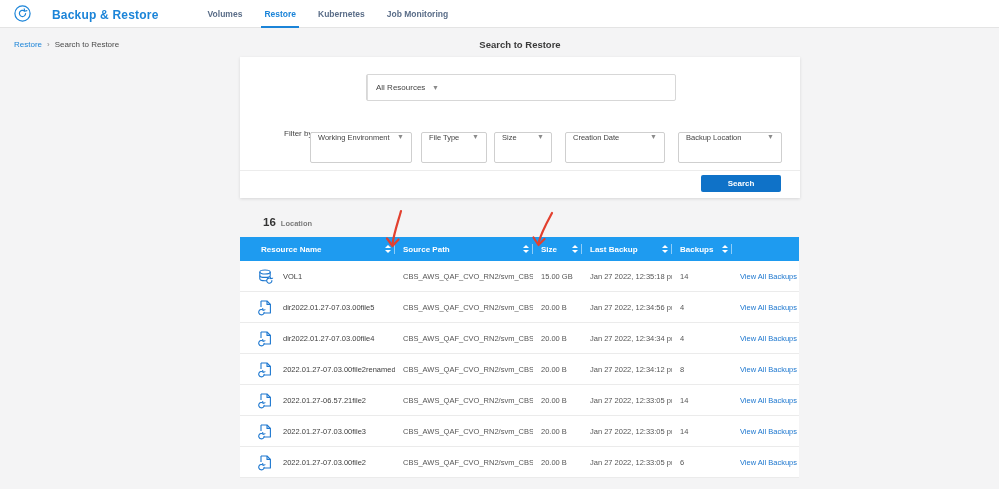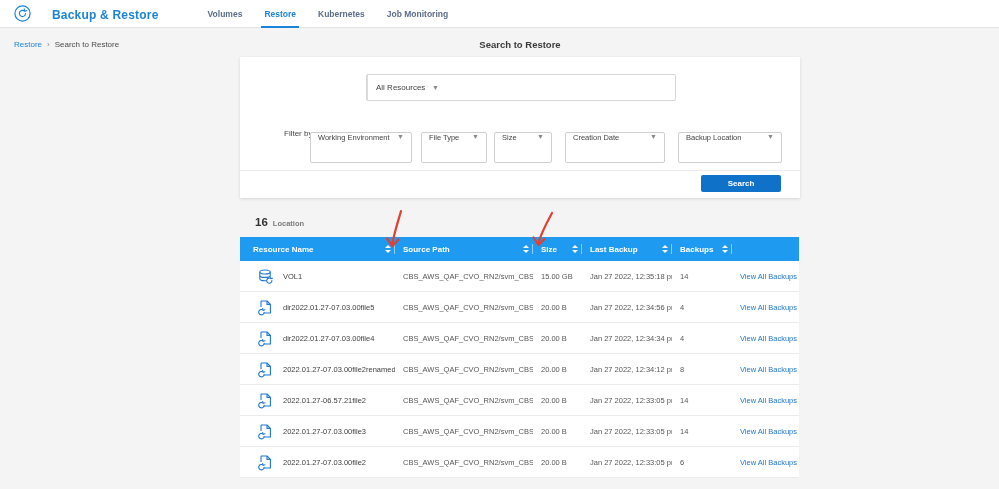"16" .results-count { margin-left: none -> 8px }
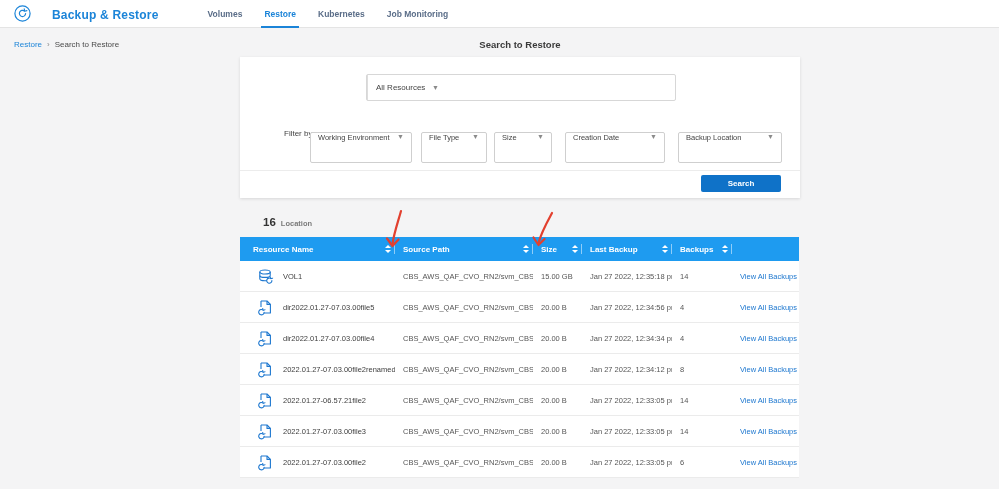"Resource Name" .th:first-child .th-label { padding-left: 13px -> 21px }
